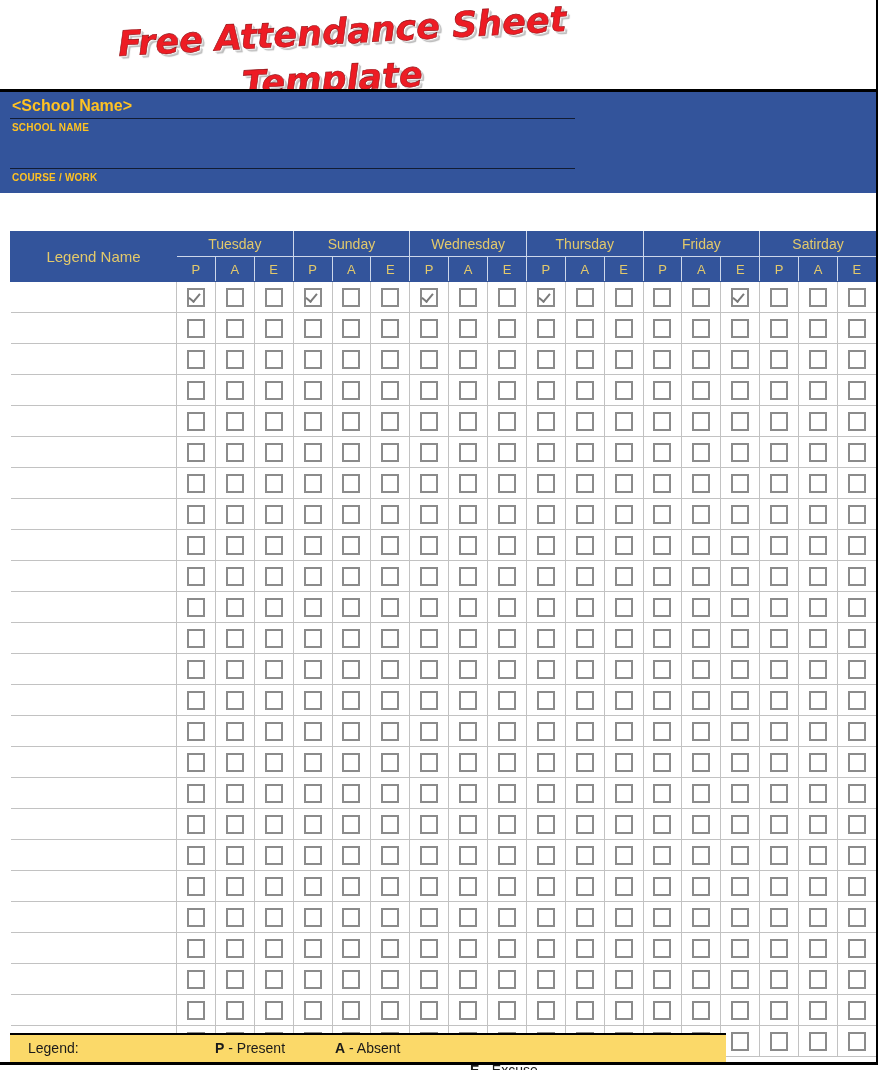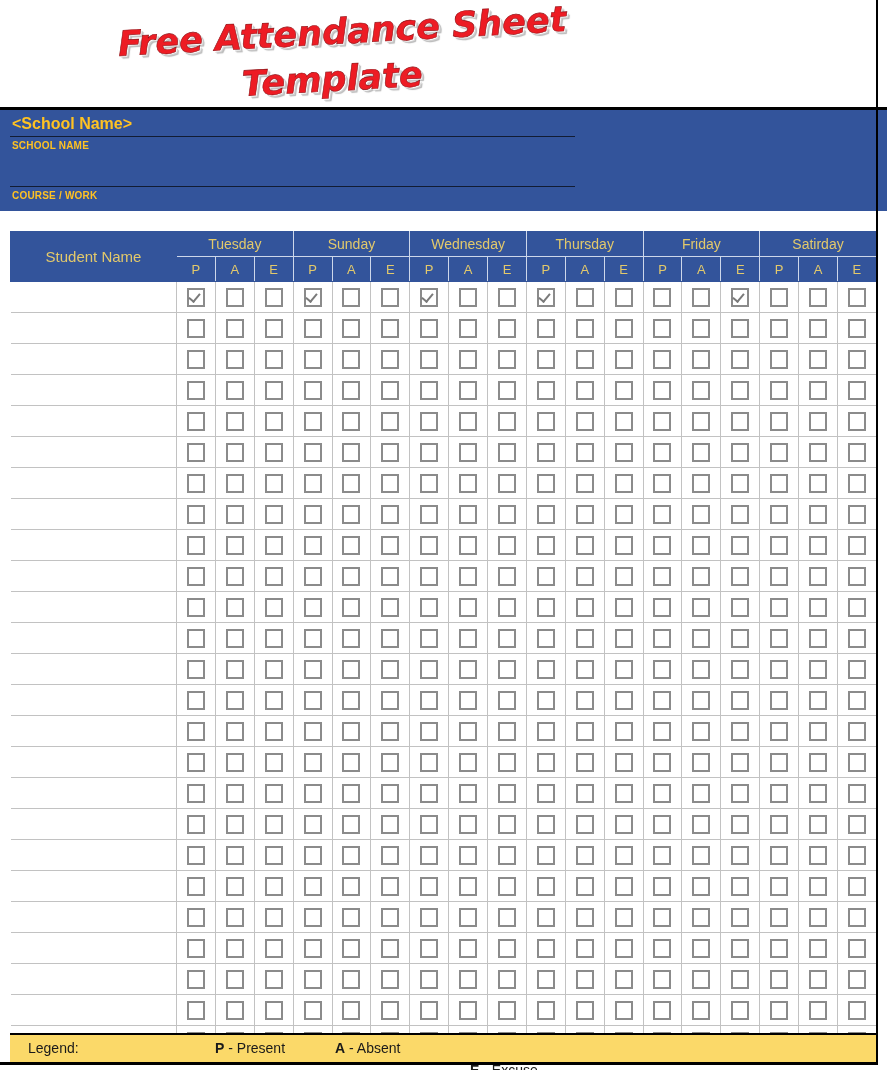"<School Name>" #info-header { padding-left: 11px -> none; top: 107px -> 89px }
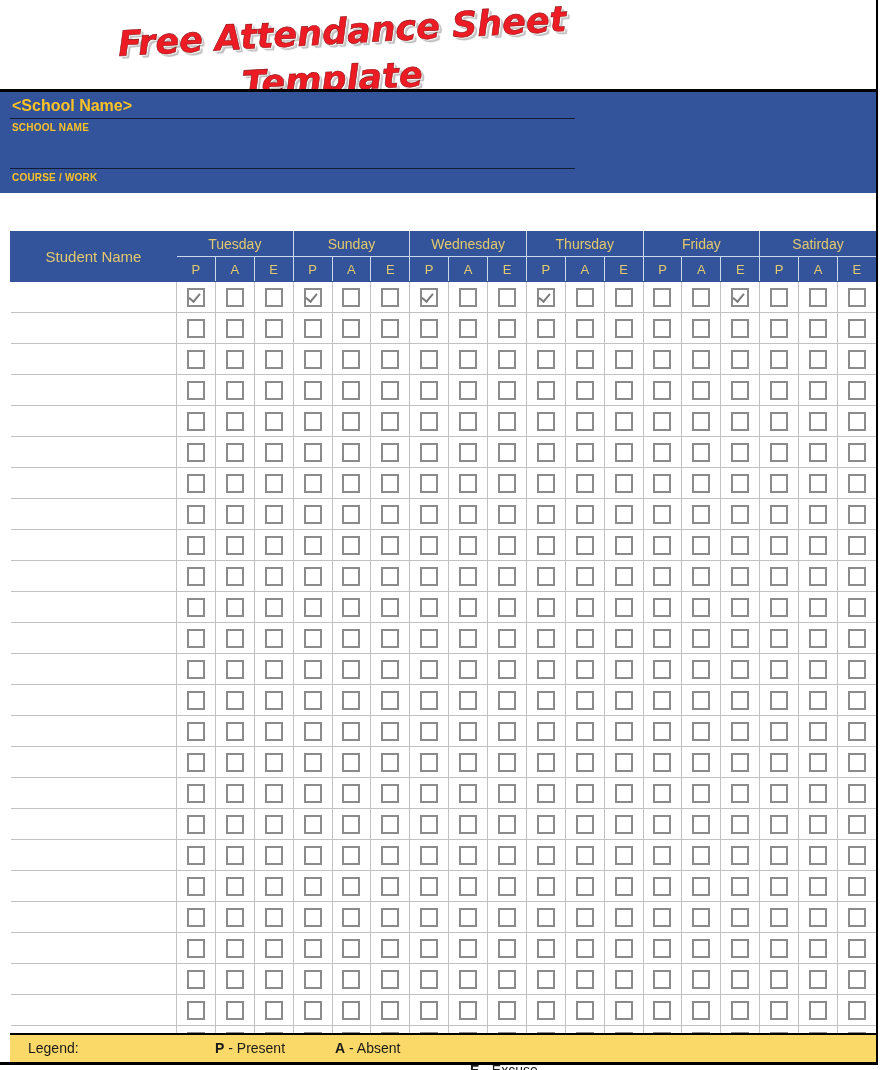"Student Name" th.th-student { text: Student -> Legend }
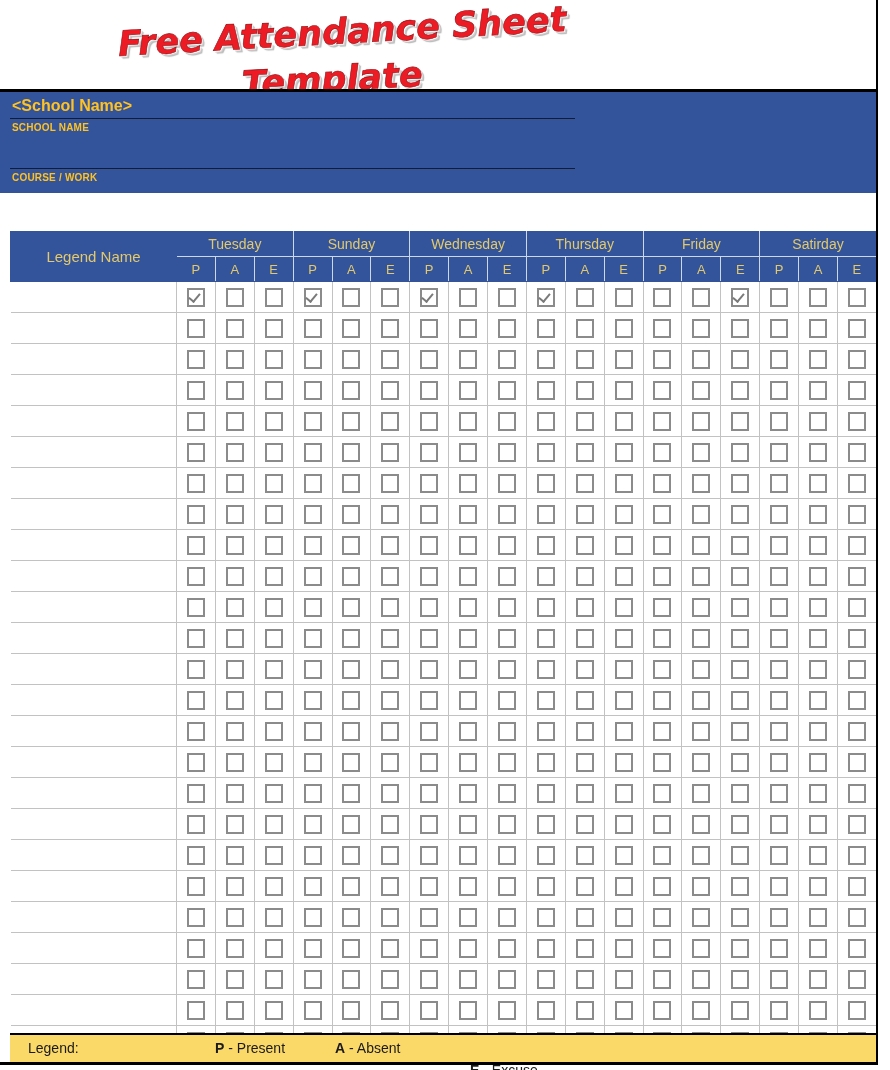"Legend:" #legend-bar { width: 866px -> 716px }
